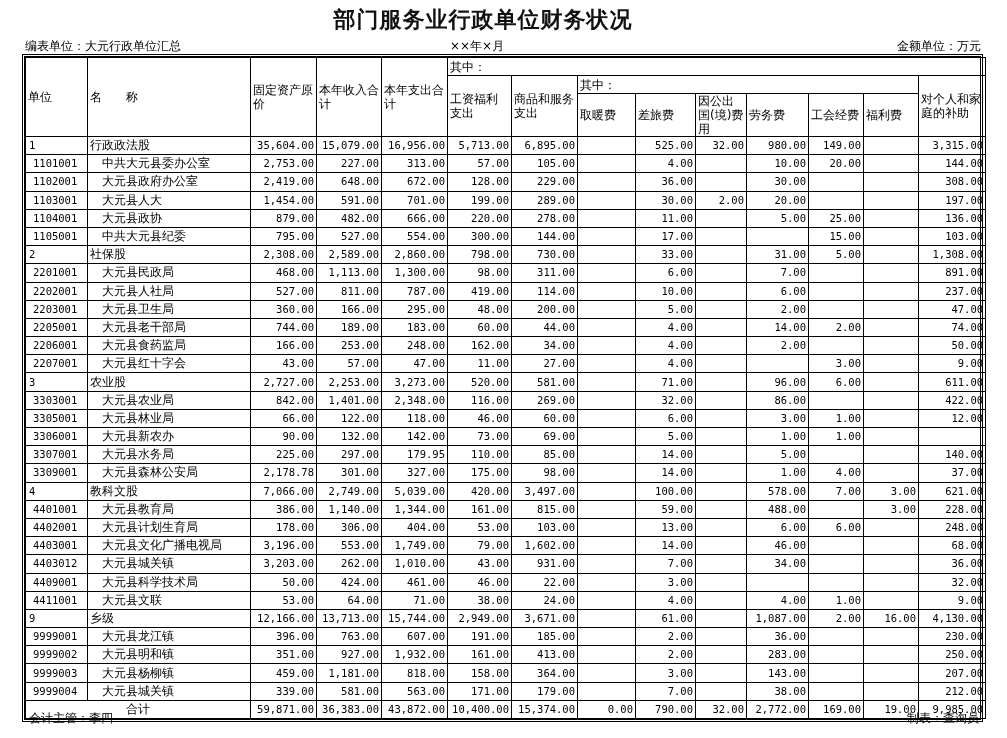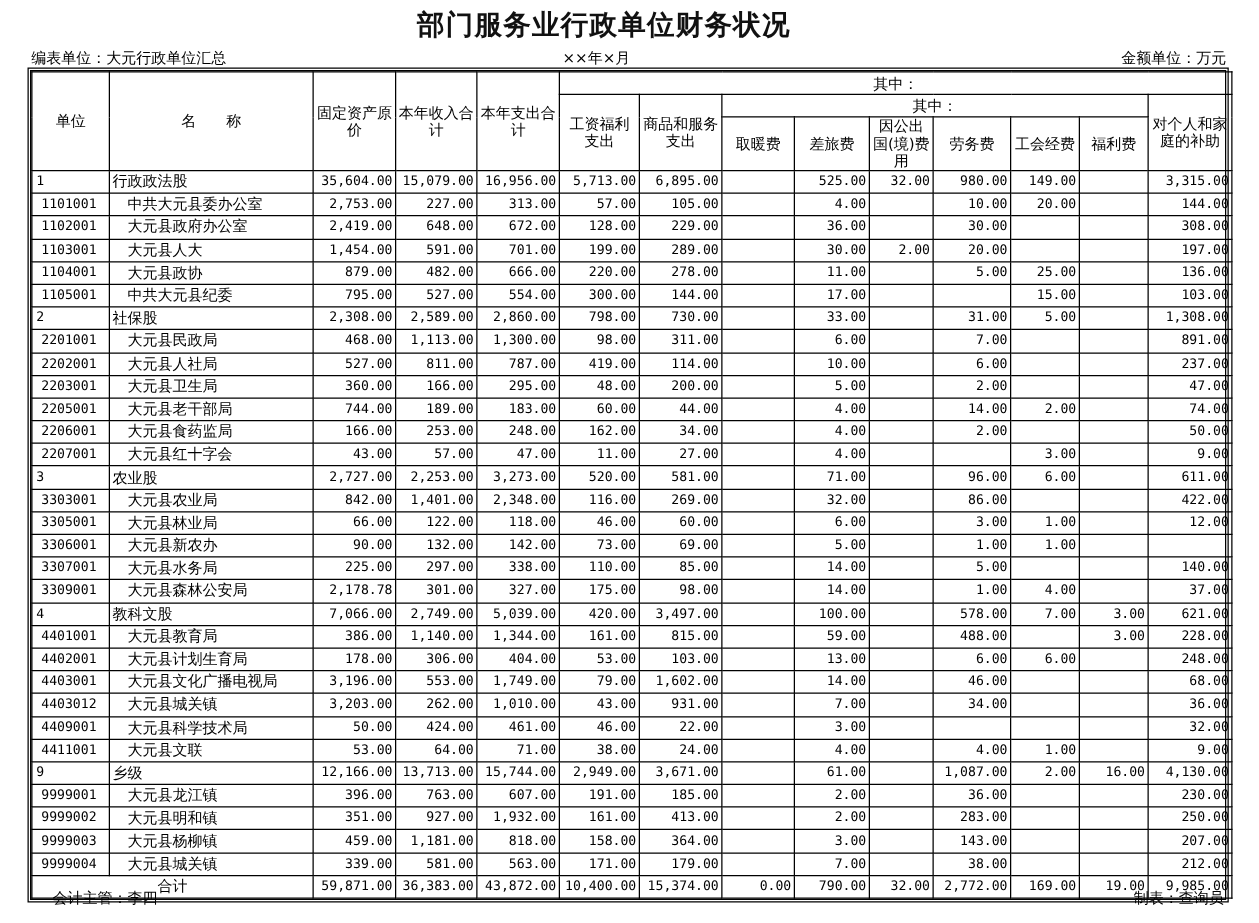"其中：" th { text-align: center -> left }
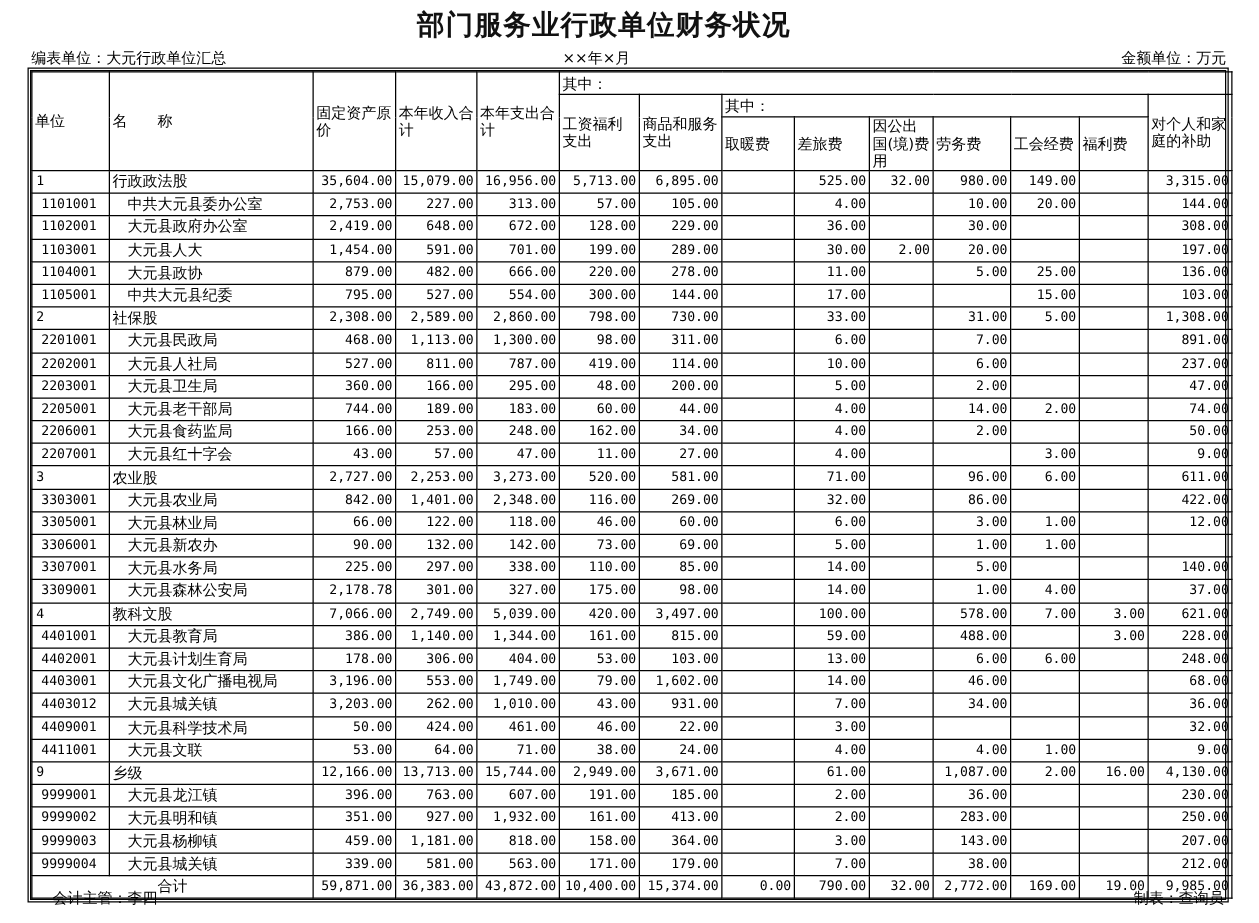"338.00" td.num { text: 338.00 -> 179.95 }
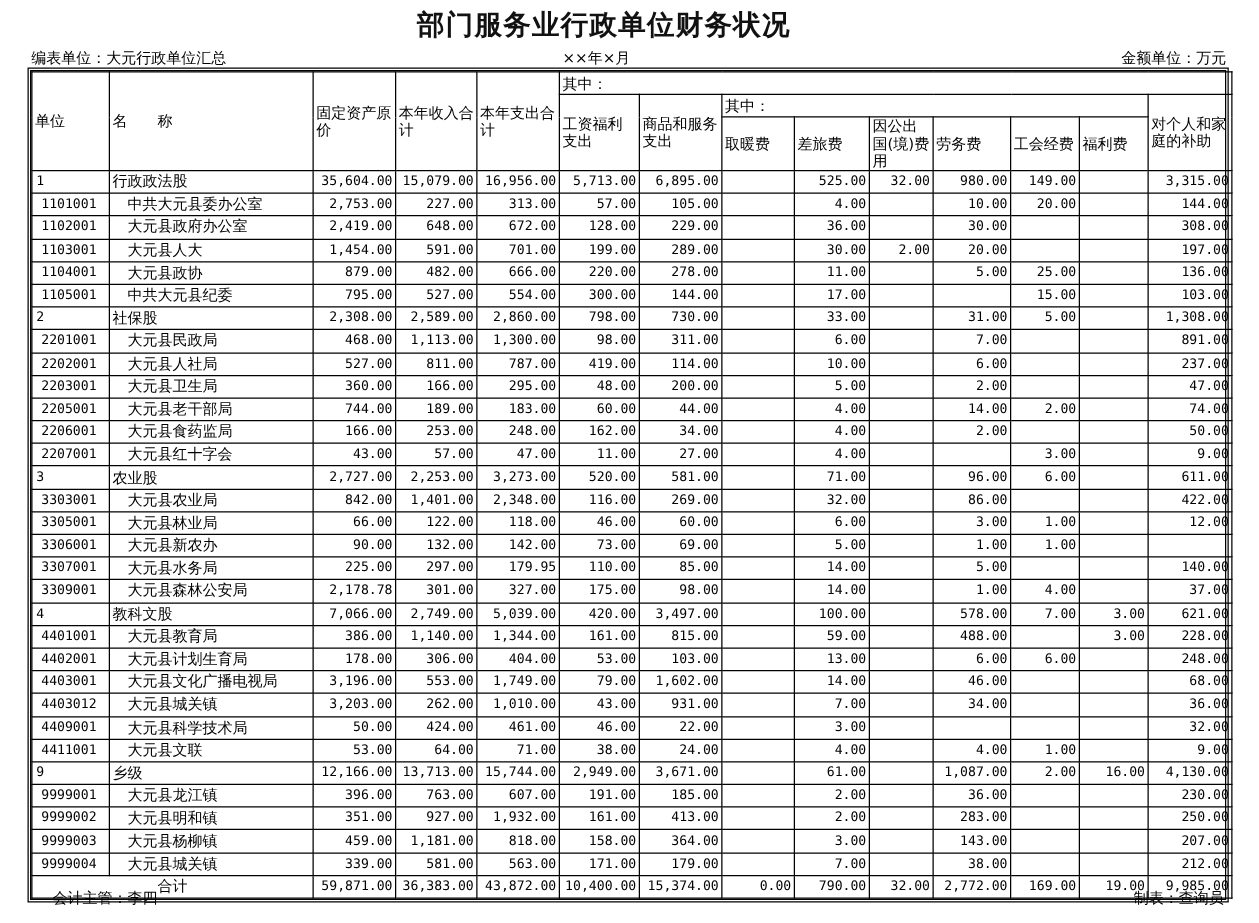"会计主管：李四" .foot-left { left: 42px -> 29px }
